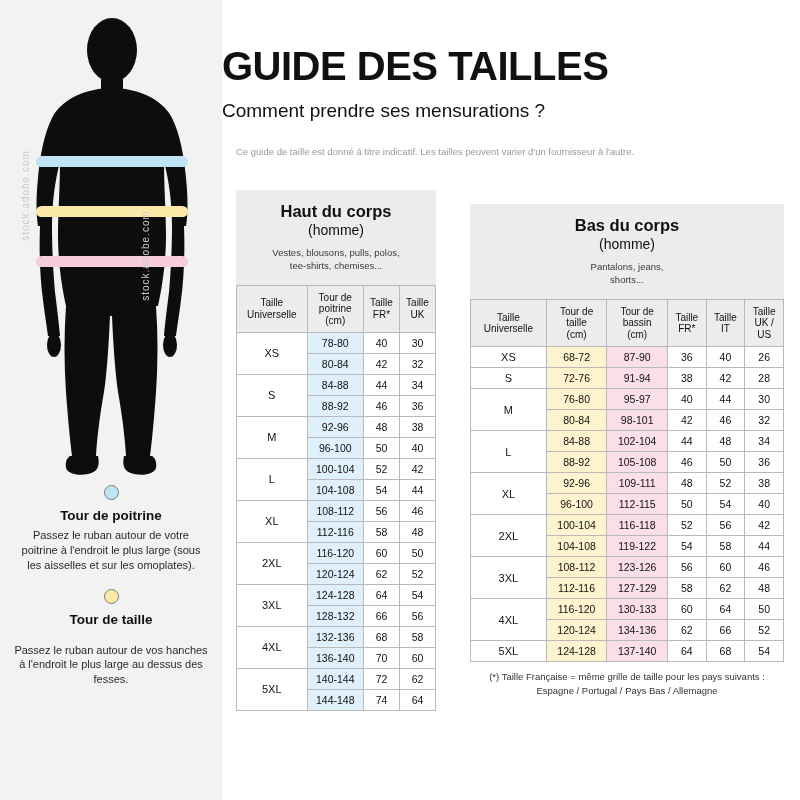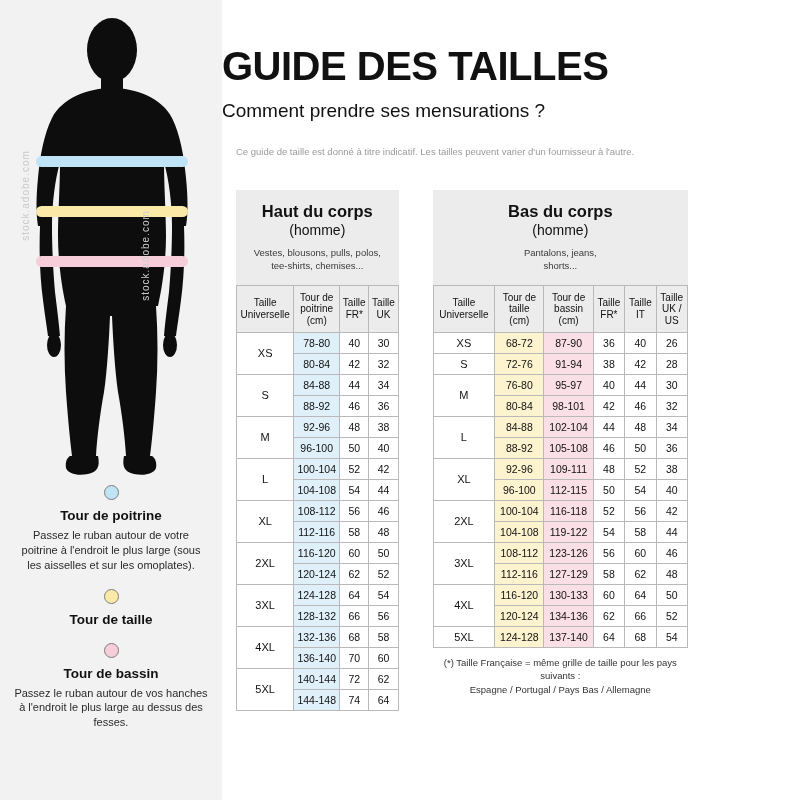"Haut du corps" .panels { align-items: none -> center; width: 452px -> 548px }
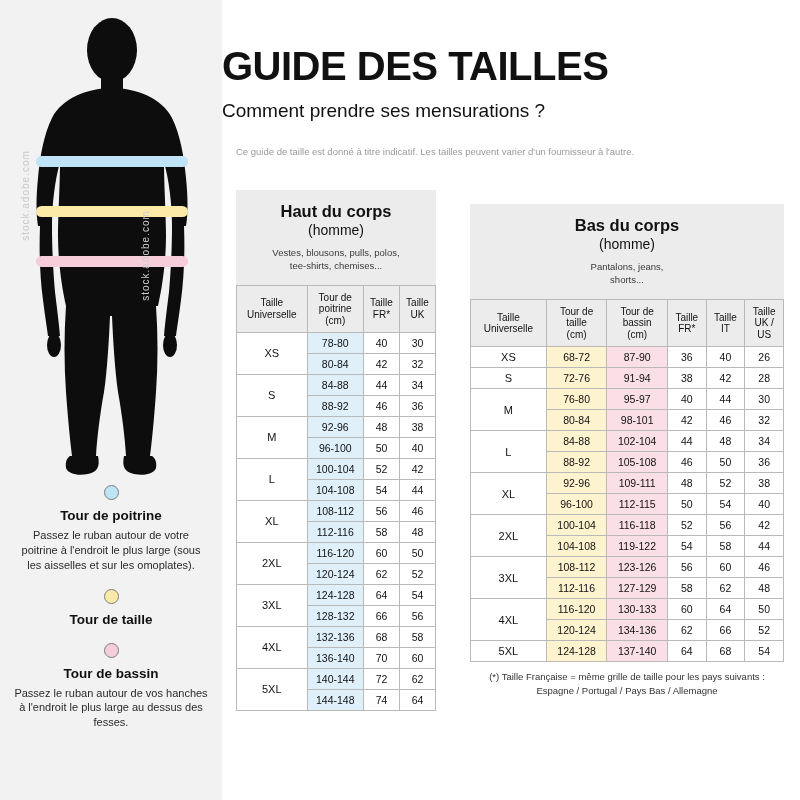"Tour de bassin" div.legend-head { html: <div> <span></span> <span>Tour de bassin</span> </div> -> none }
